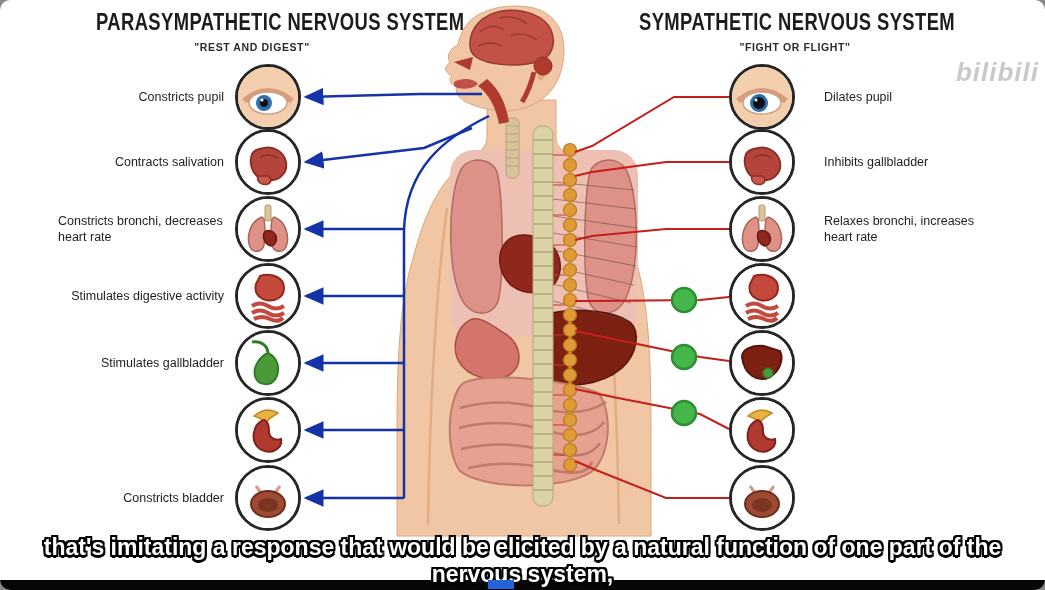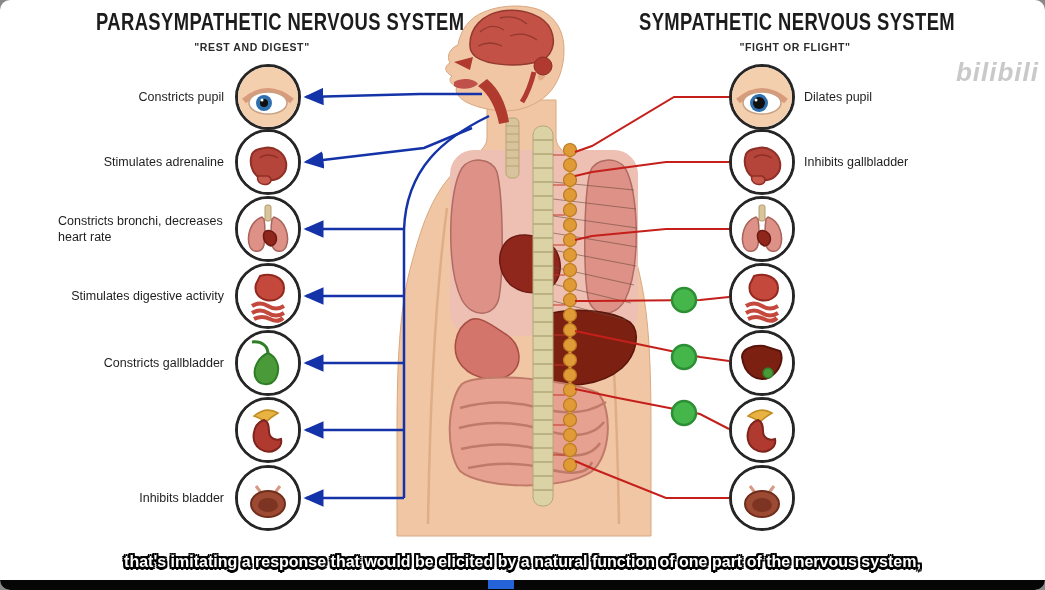"Dilates pupil" .right-label { left: 804px -> 824px }
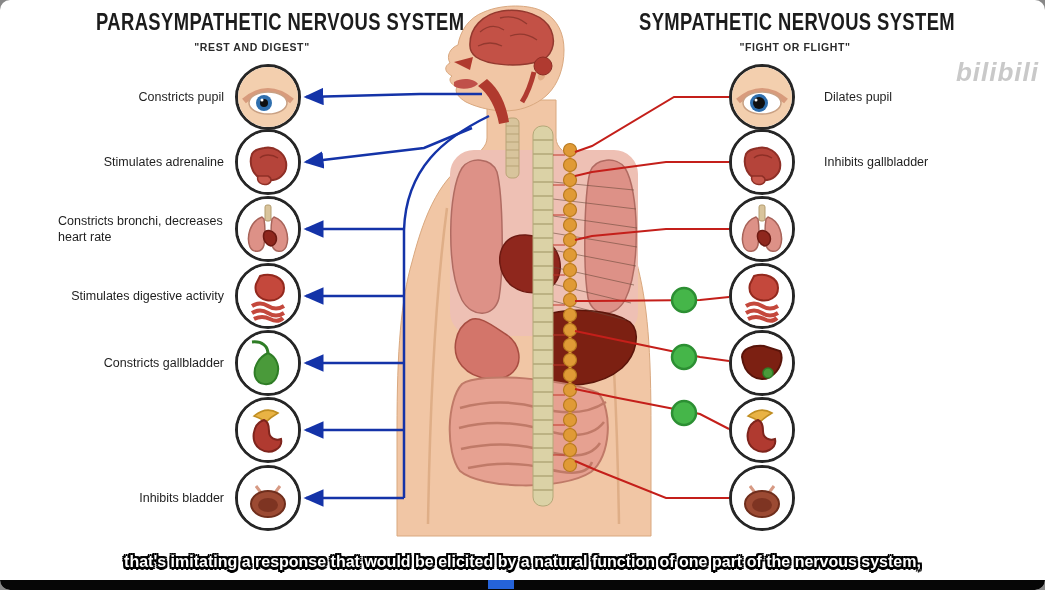"Stimulates adrenaline" div.label { text: Stimulates adrenaline -> Contracts salivation }
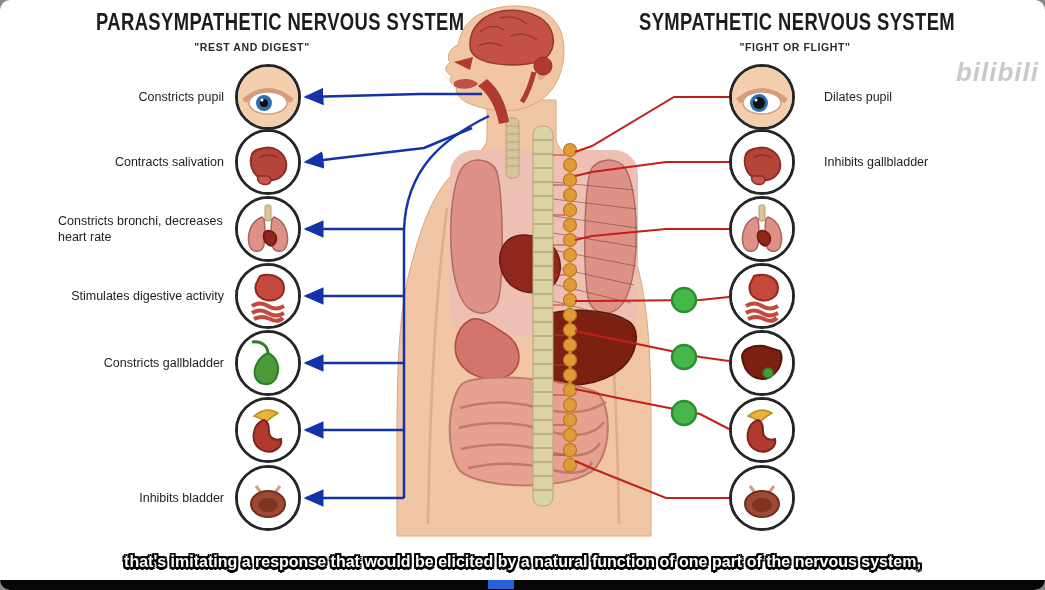"Relaxes bronchi, increases heart rate" div.label { html: none -> <div>Relaxes bronchi, increases heart rate</div> }
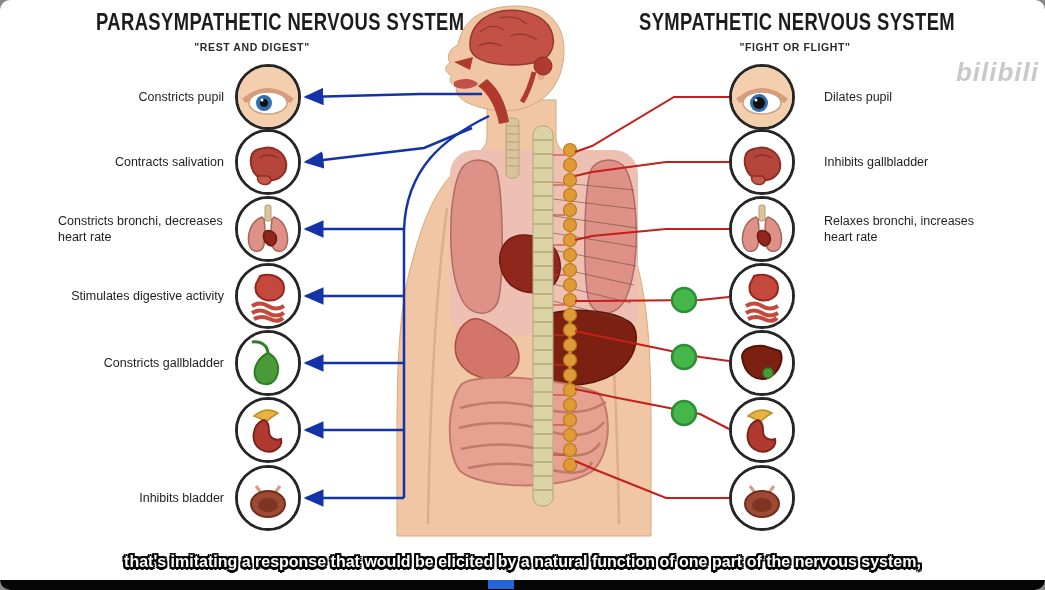"Constricts gallbladder" div.label { text: Constricts -> Stimulates }
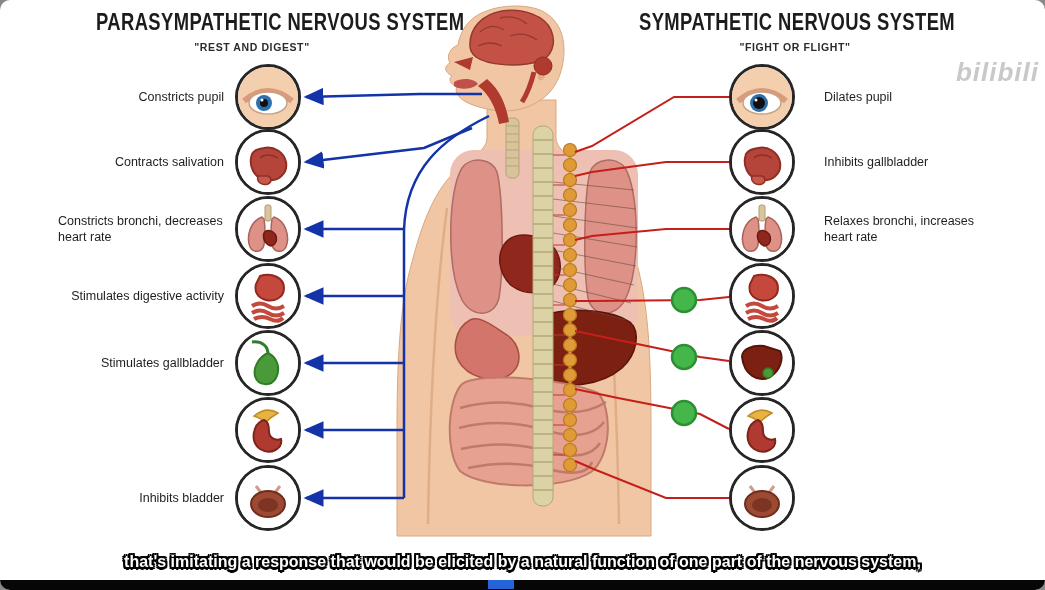"Inhibits bladder" div.label { text: Inhibits -> Constricts }
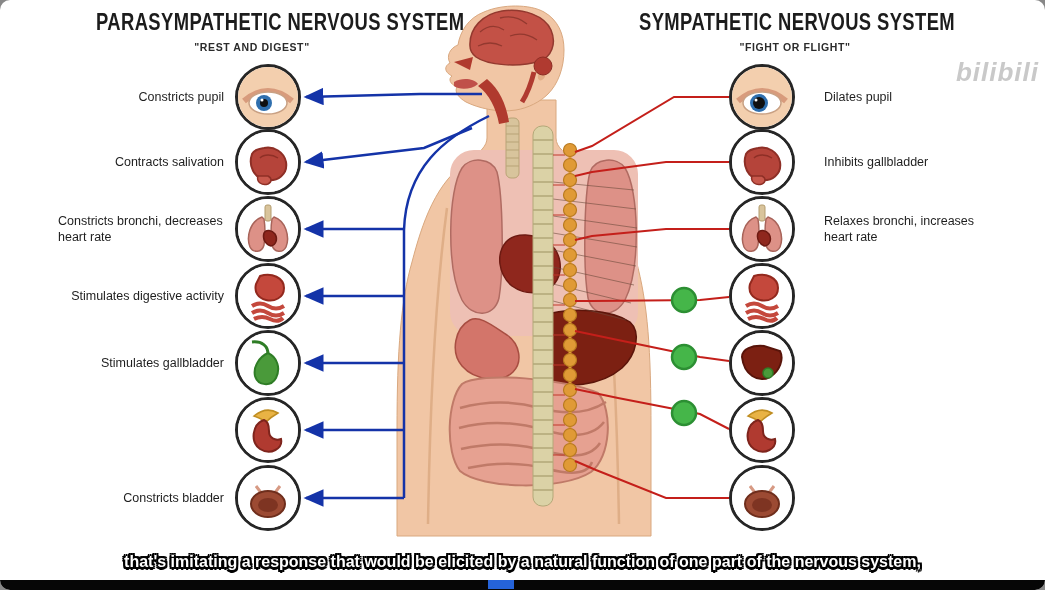"that's imitating a response that" .subtitle-en { font-size: 16px -> 23px; top: 553px -> 534px }
